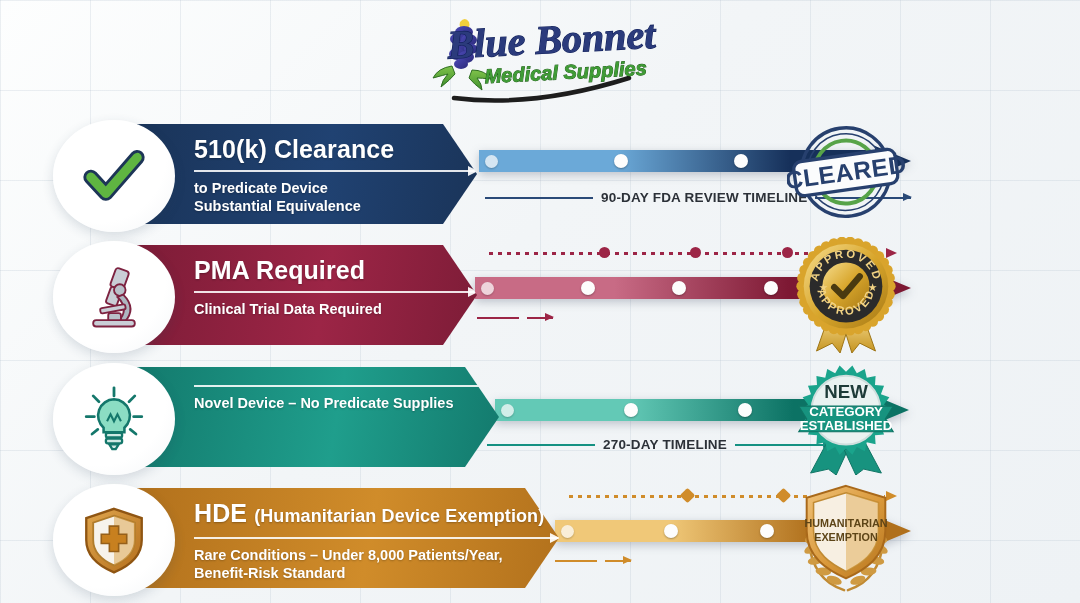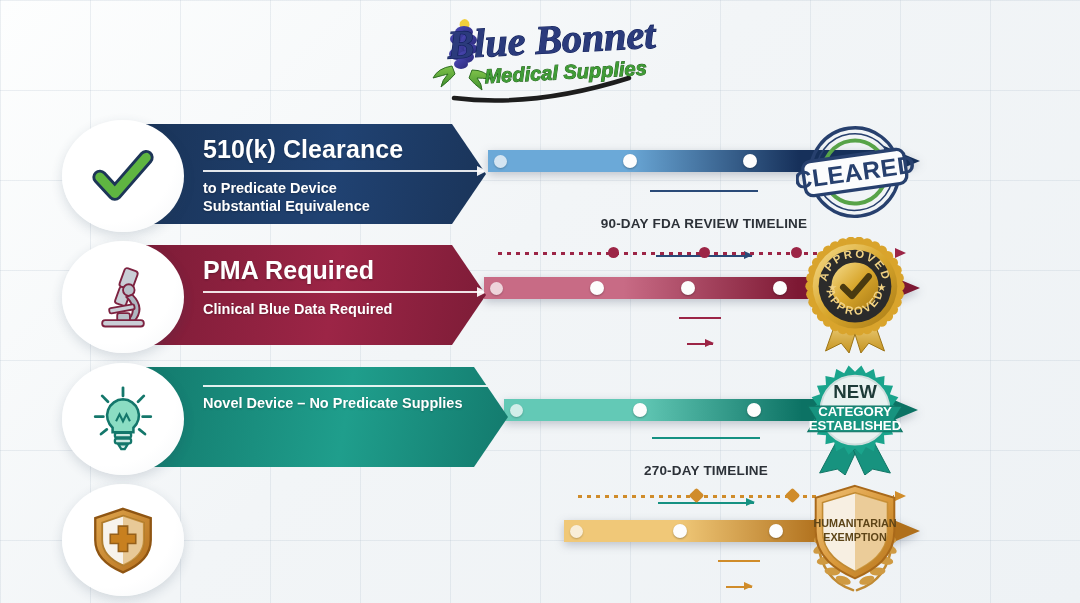"510(k) Clearance" .row { left: 16px -> 7px }
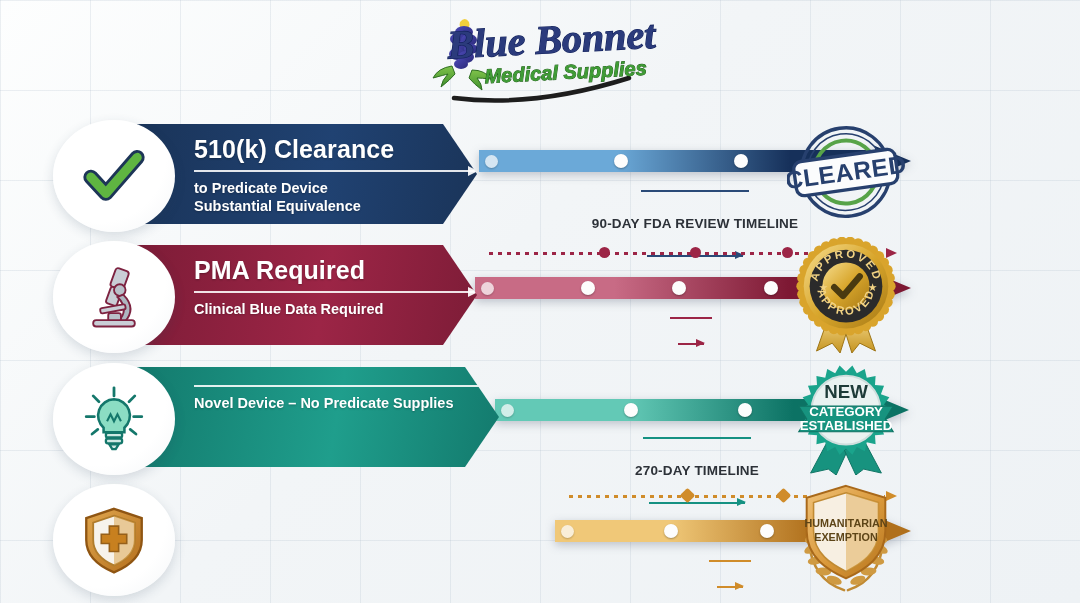"90-DAY FDA REVIEW TIMELINE" .caption { flex-direction: column -> none; gap: 24px -> 8px }
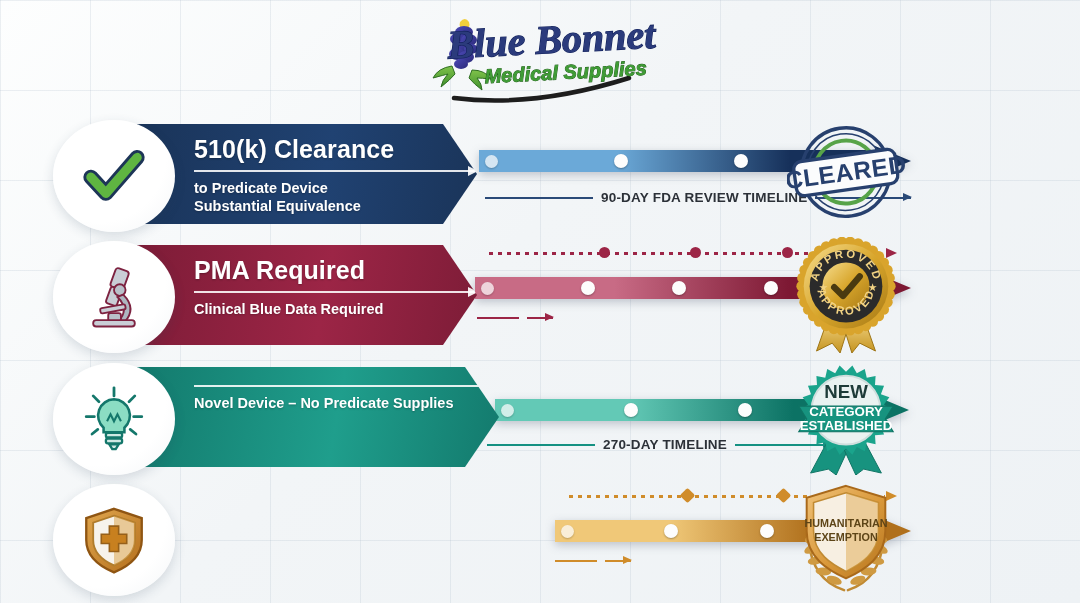"Clinical Blue Data Required" div.sub { text: Blue -> Trial }
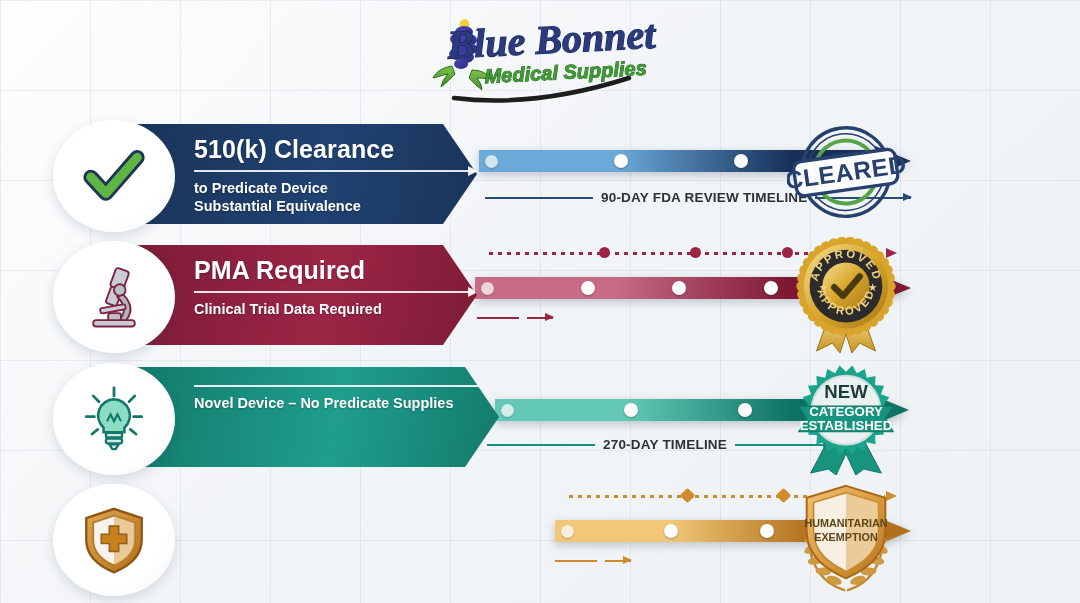"HDE (Humanitarian Device Exemption)" div.banner { html: none -> <div> <div><span>HDE</span> <span>(Humanitarian Device Exemption)</span></div> <div></div> <div>Rare Conditions – Under 8,000 Patients/Year,</div> <div>Benefit-Risk Standard</div> </div> }
